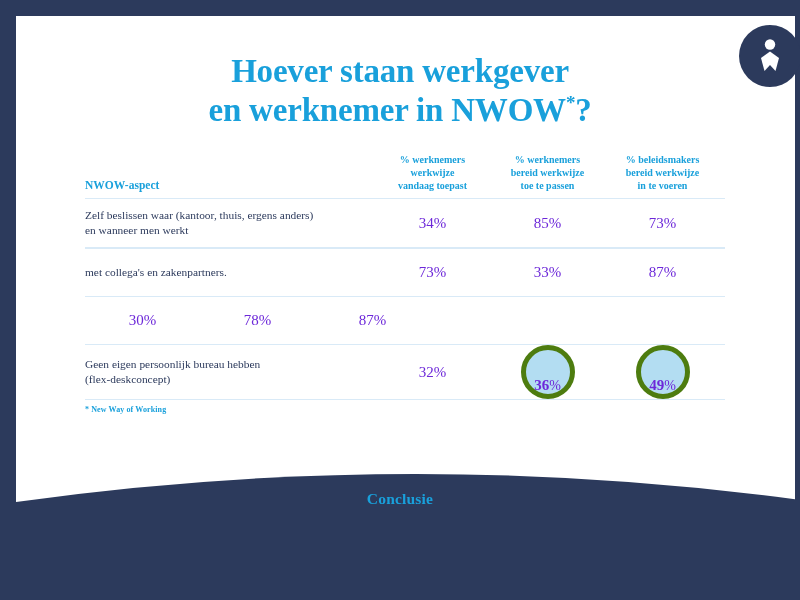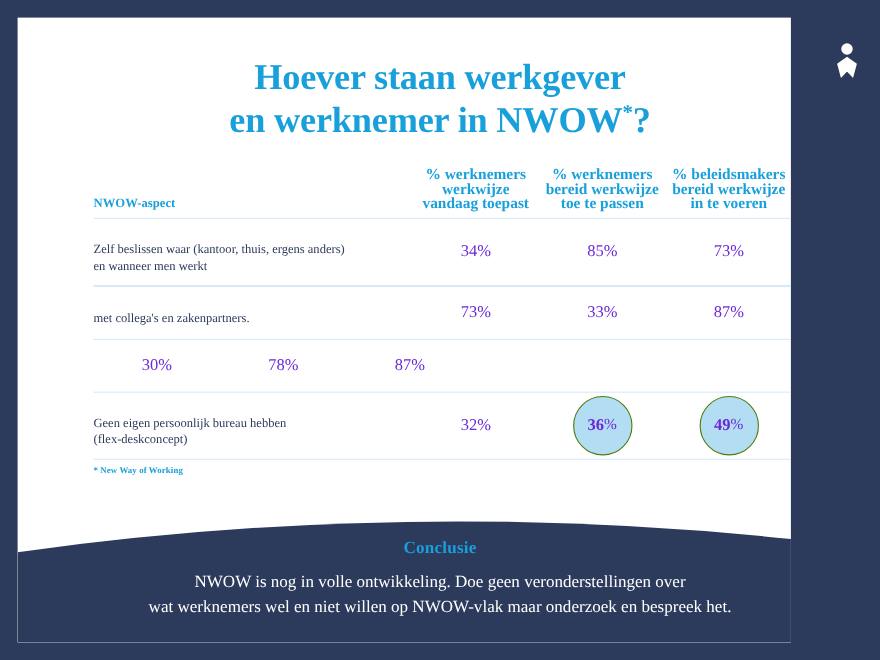"Hoever staan werkgever" #card { width: 703px -> 779px }
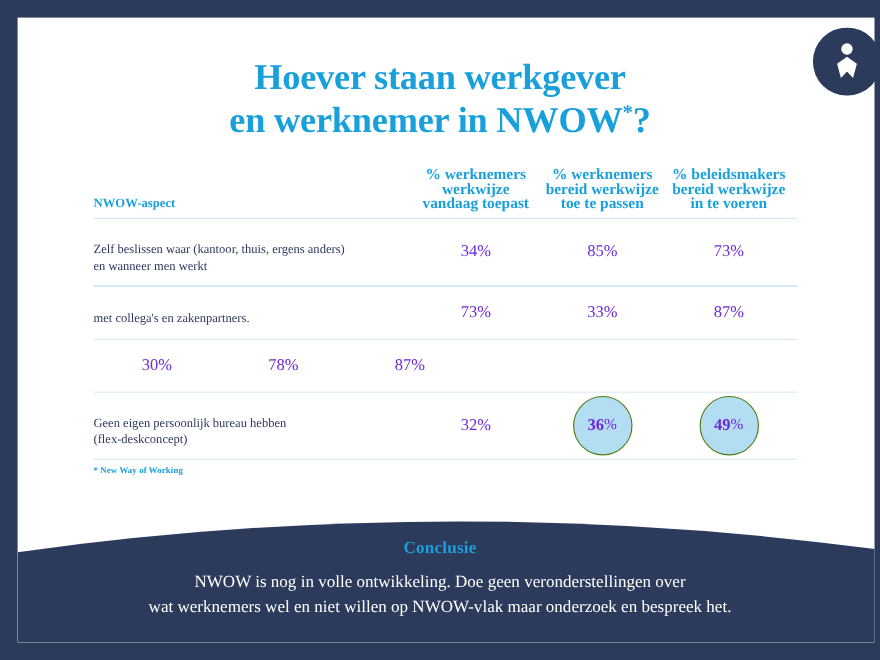"% werknemers" #thead .c-num { font-size: 14px -> 10px }
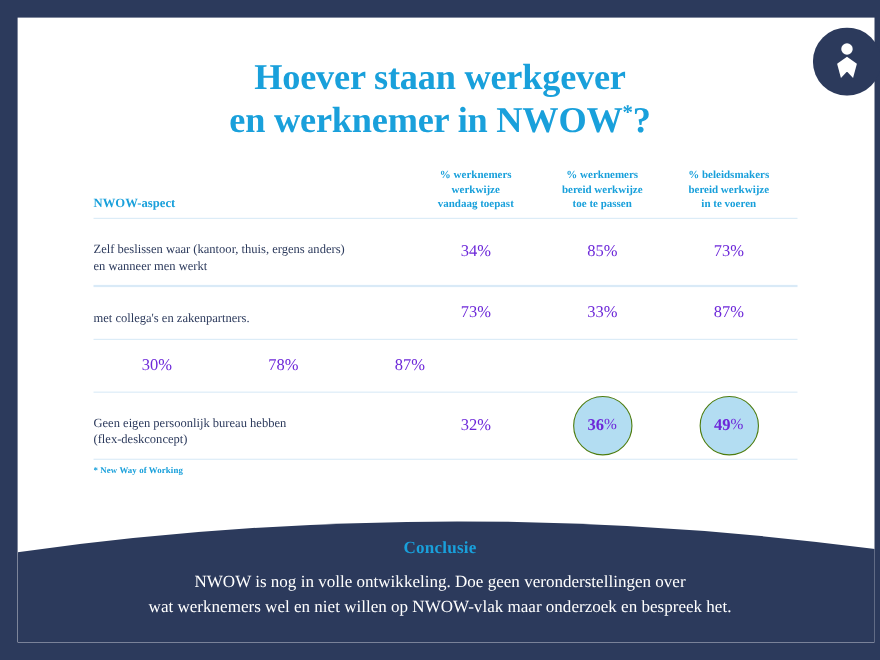"NWOW-aspect" .c-aspect { margin-top: 12px -> none }
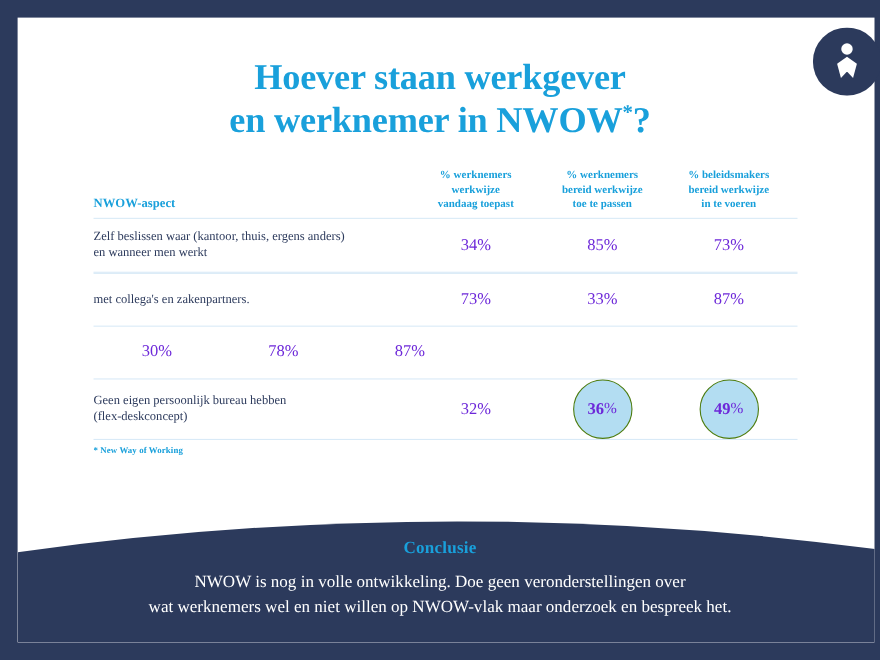"36" .c-num.hl .bubble { align-items: center -> flex-end; border: 1px solid #4d7c0f -> 5px solid #4d7c0f }
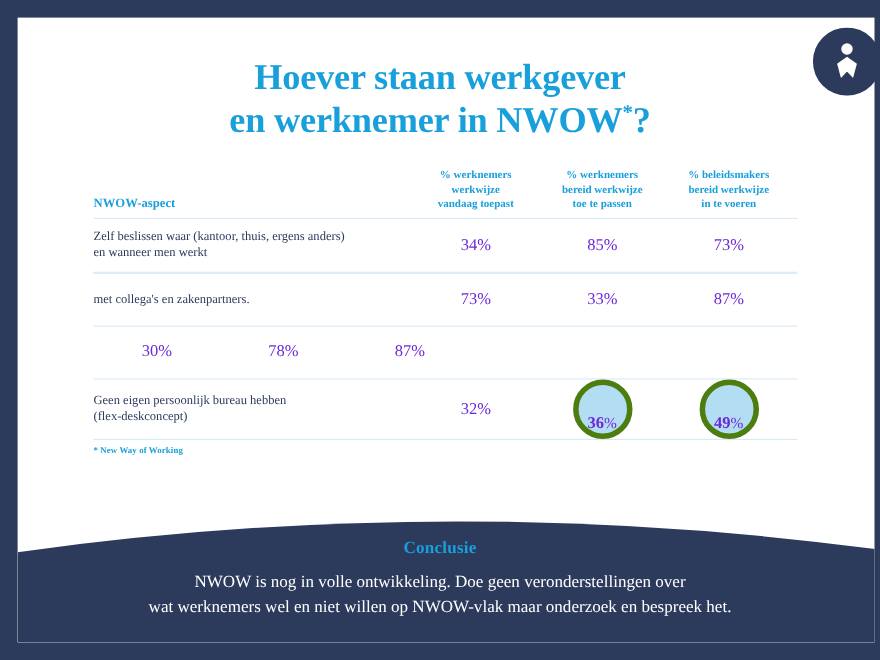"NWOW is nog in volle" div { html: <div> <span>NWOW is nog in volle ontwikkeling. Doe geen veronderstellingen over</span> <span>wat werknemers wel en niet willen op NWOW-vlak maar onderzoek en bespreek het.</span> </div> -> none }
